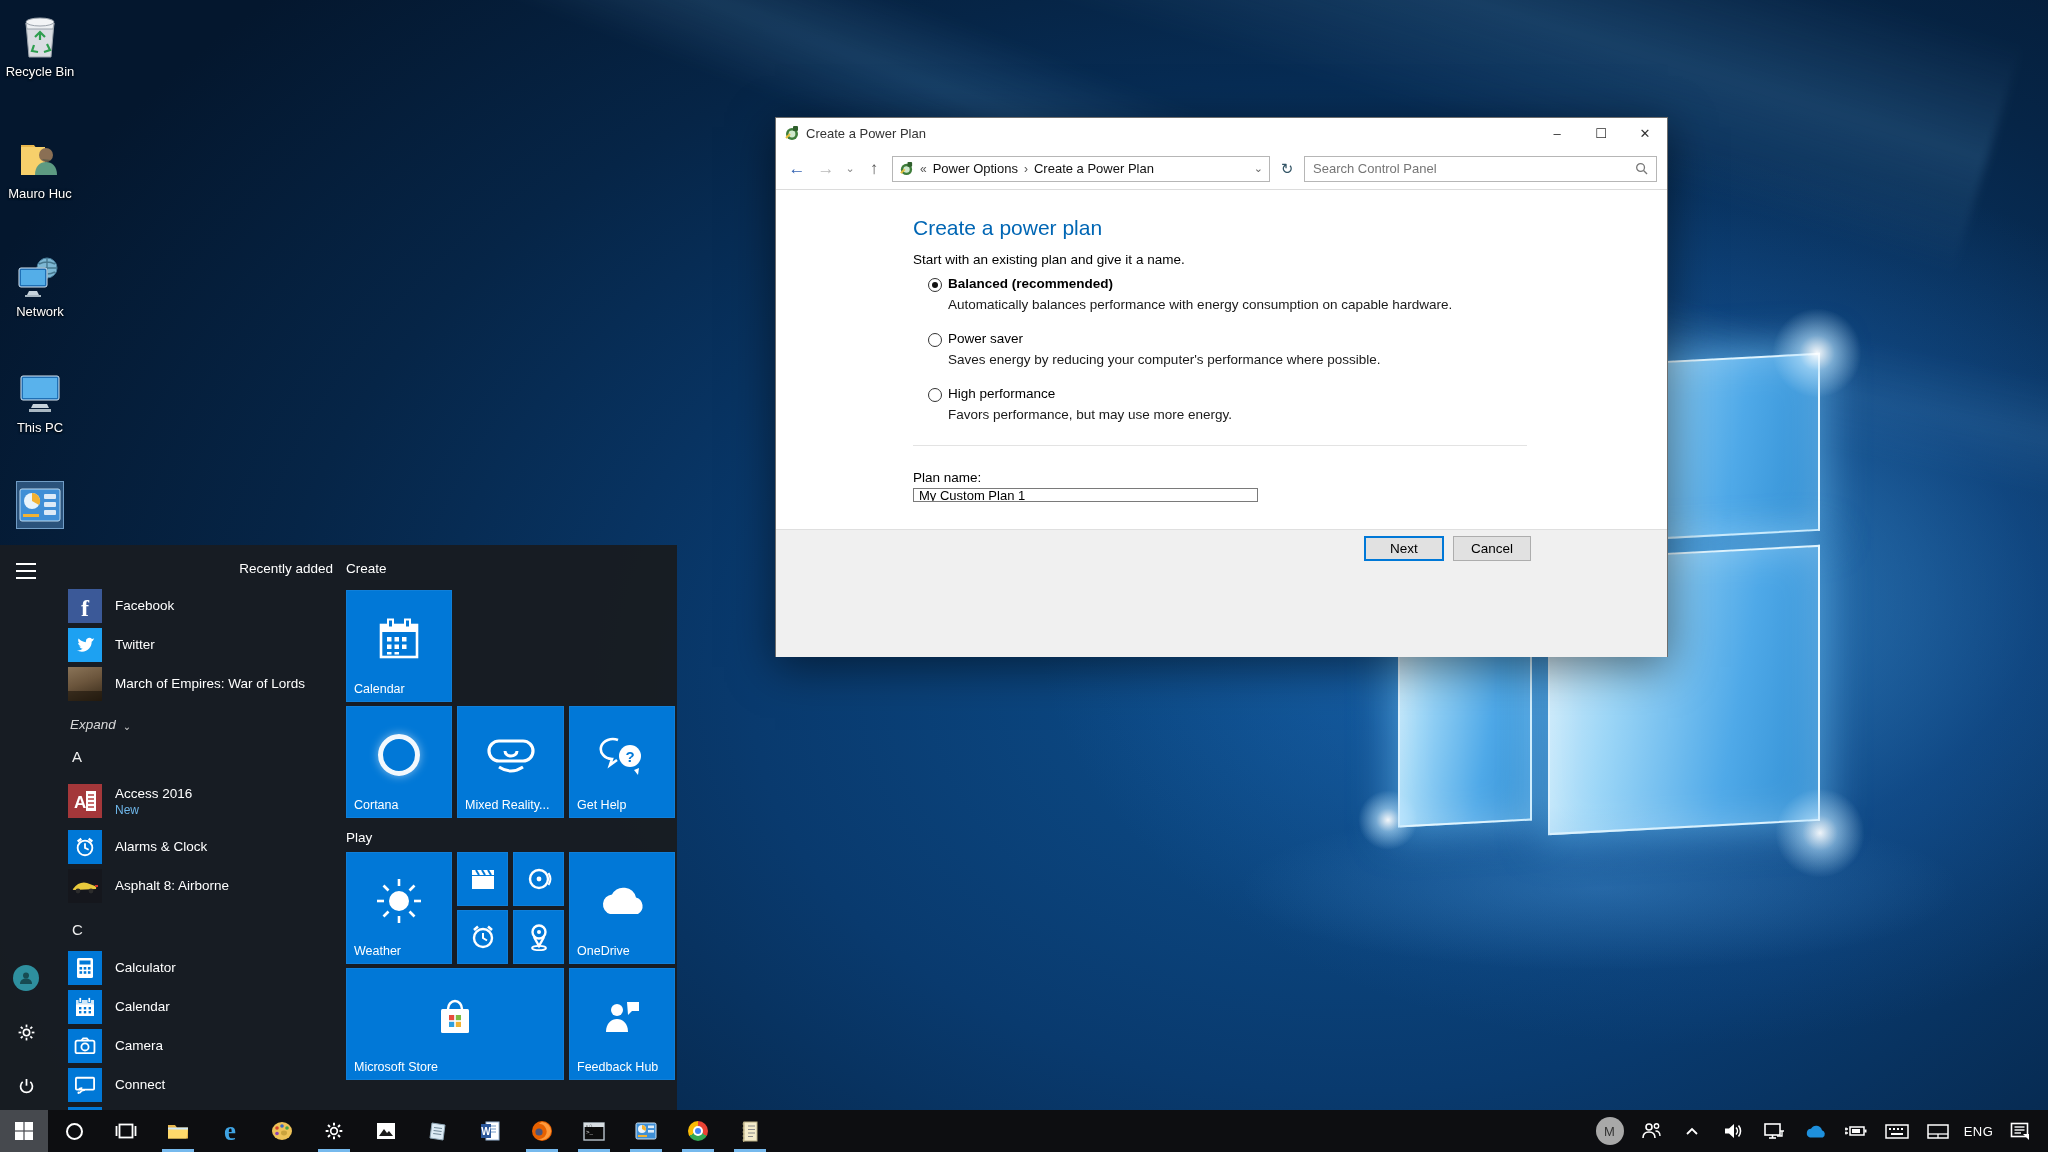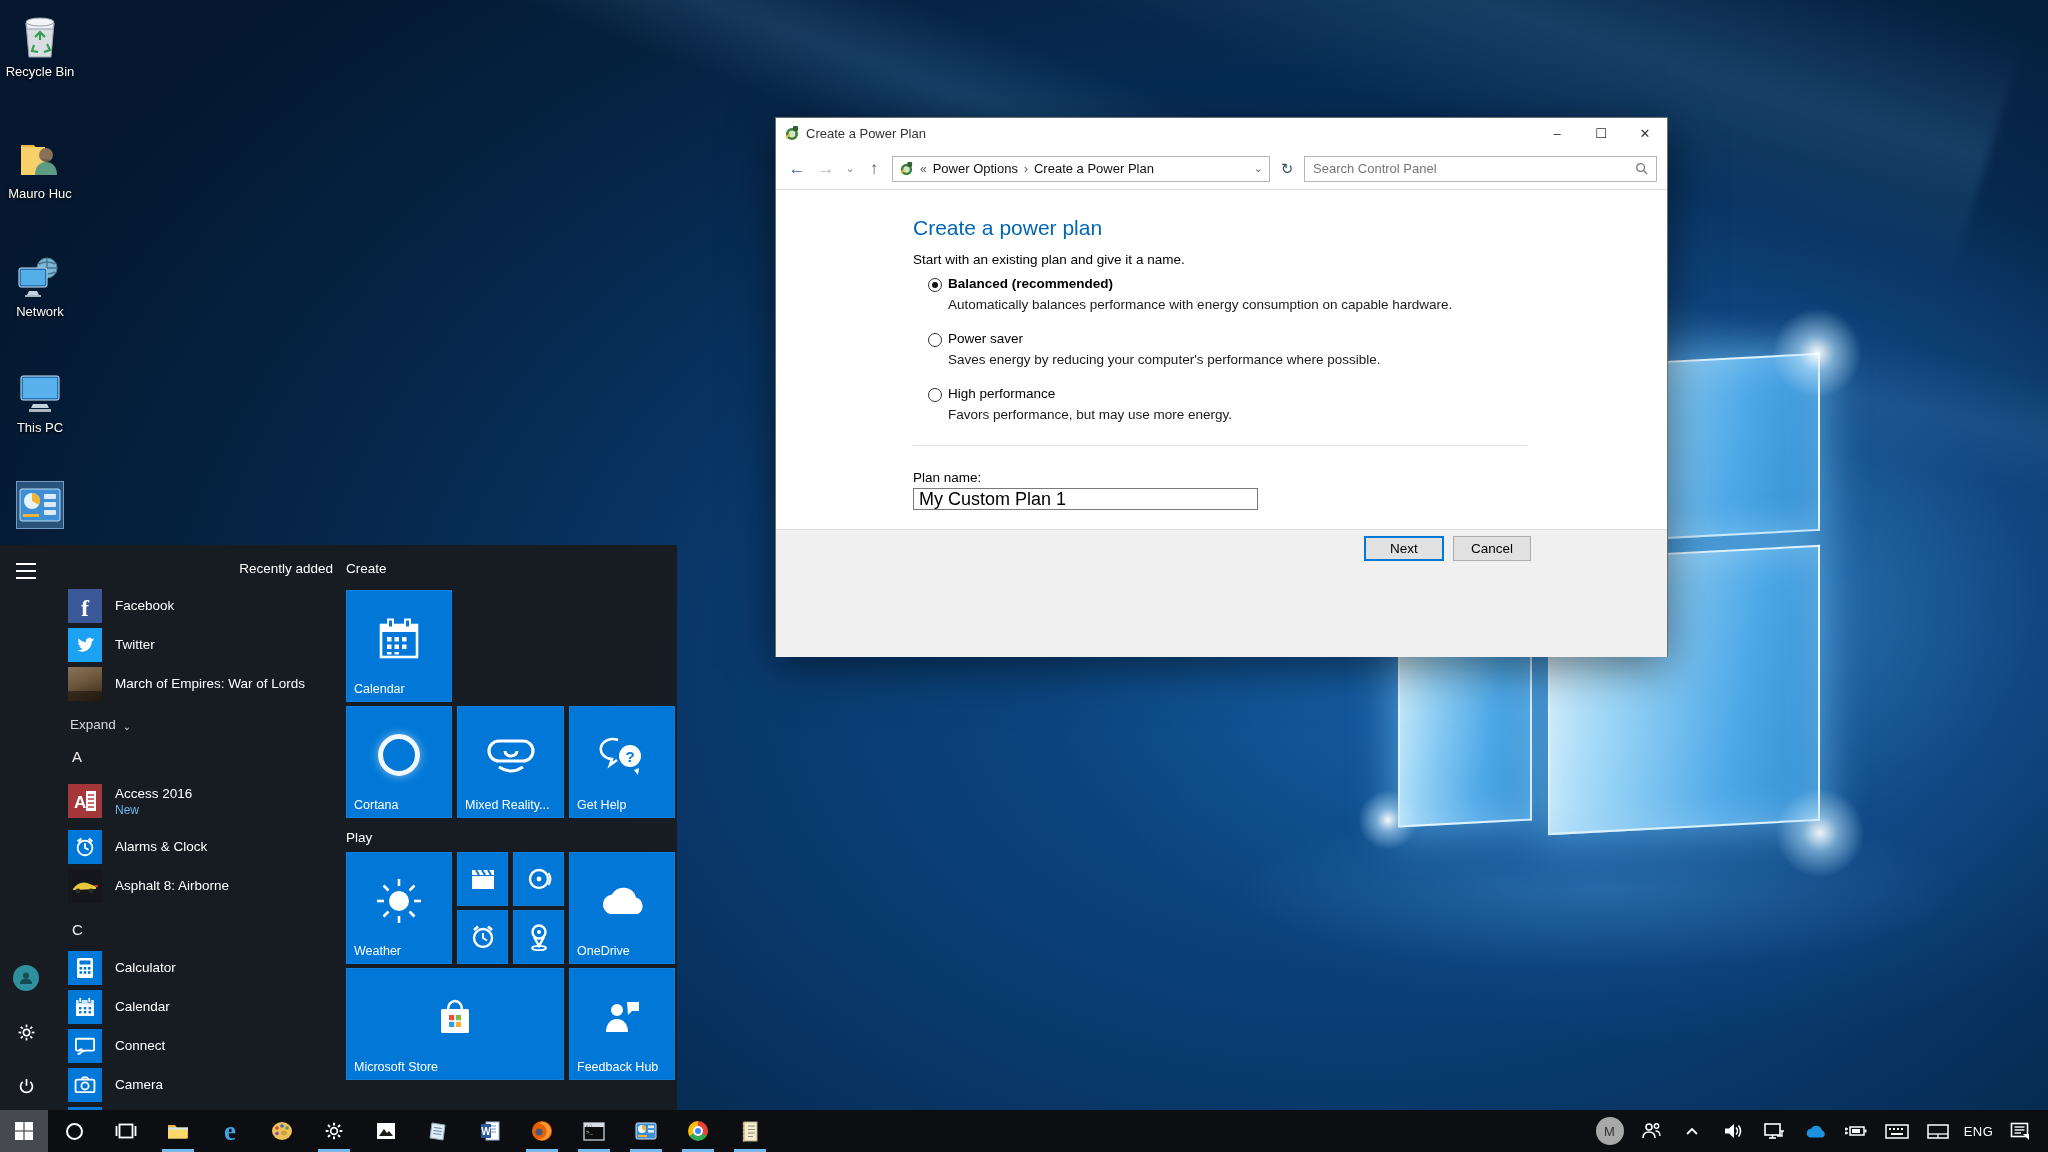"My Custom Plan 1" .plan-input { font-size: 18px -> 13px; height: 22px -> 14px }
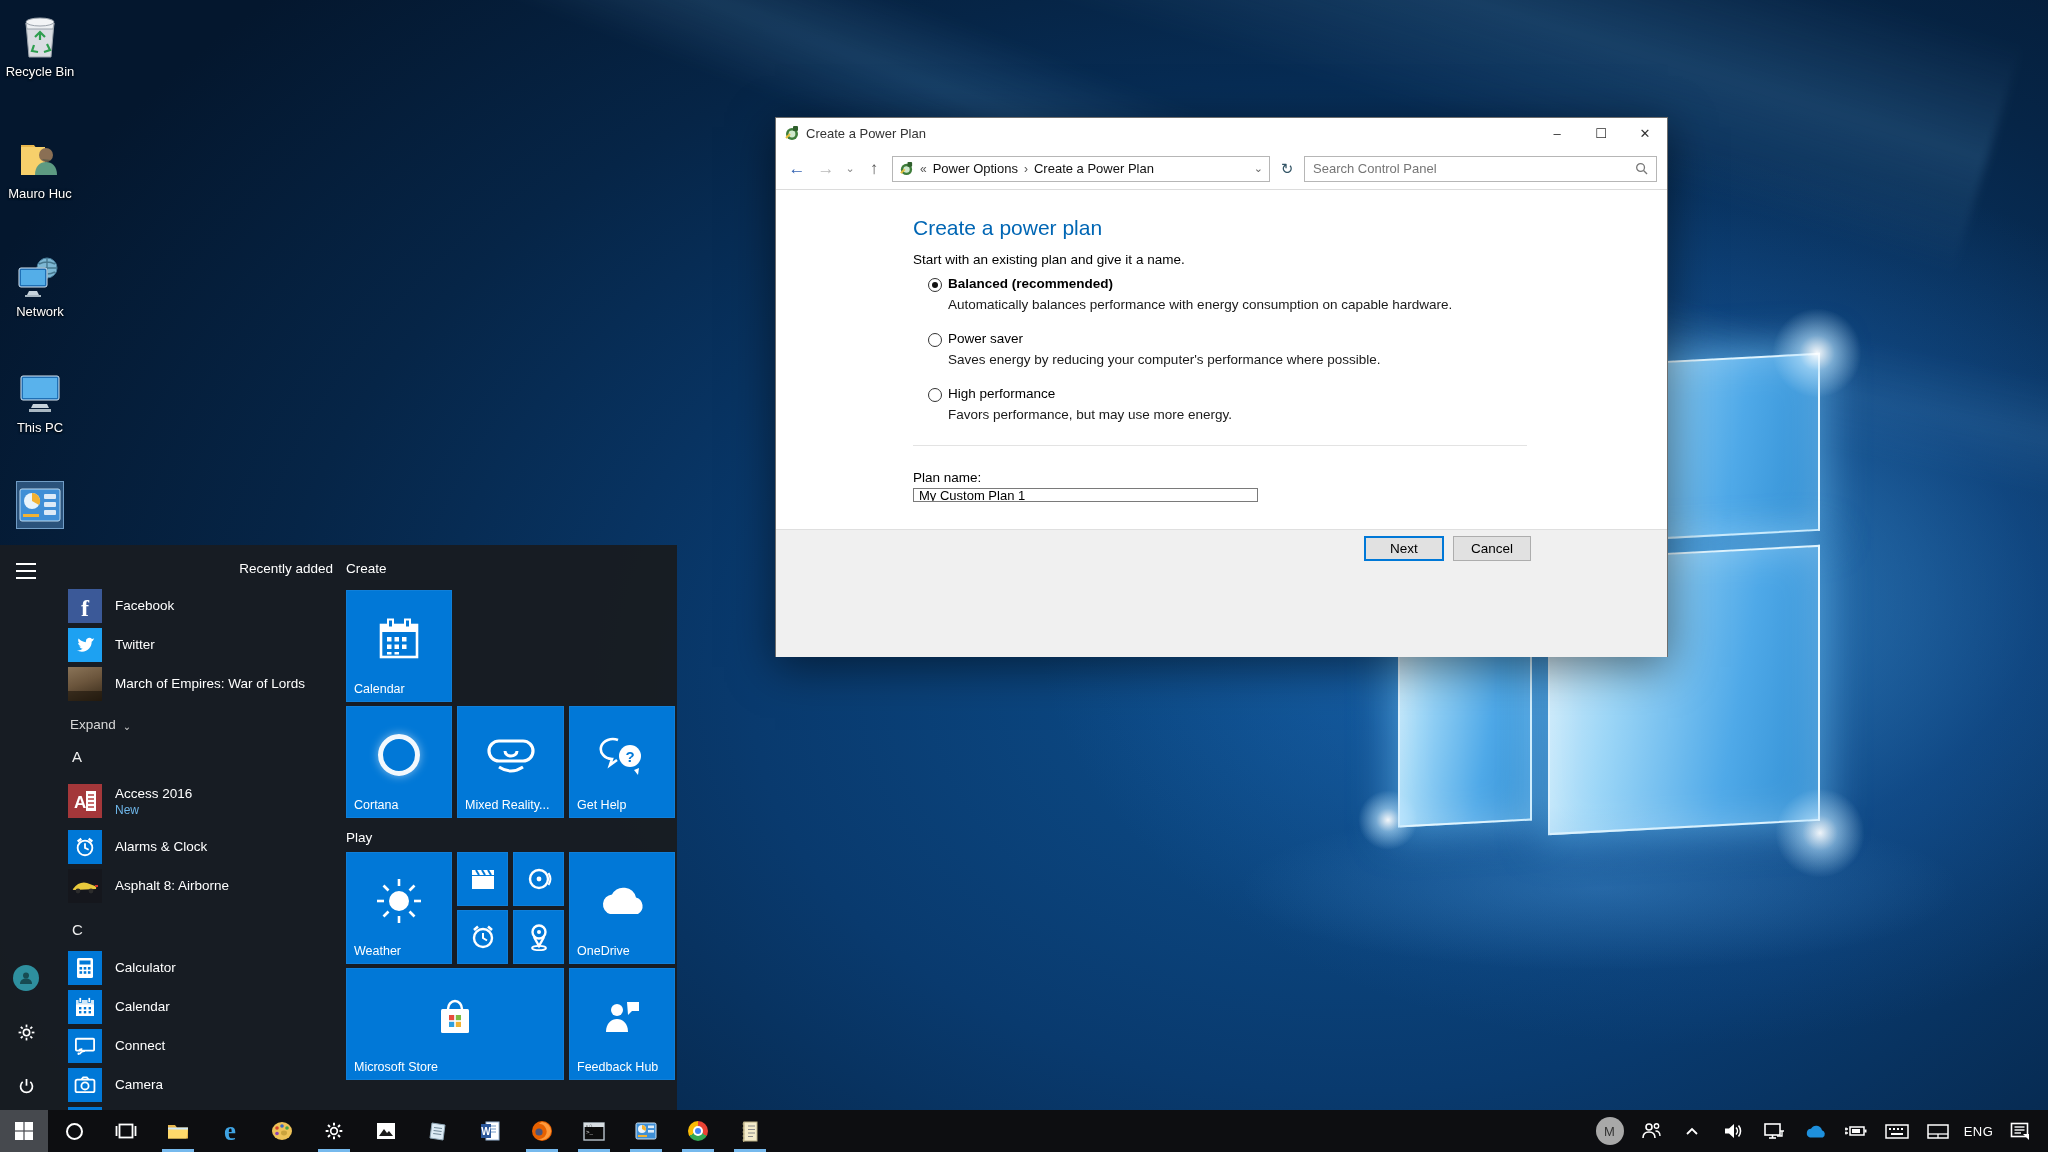"Expand" .exp { font-style: none -> italic }
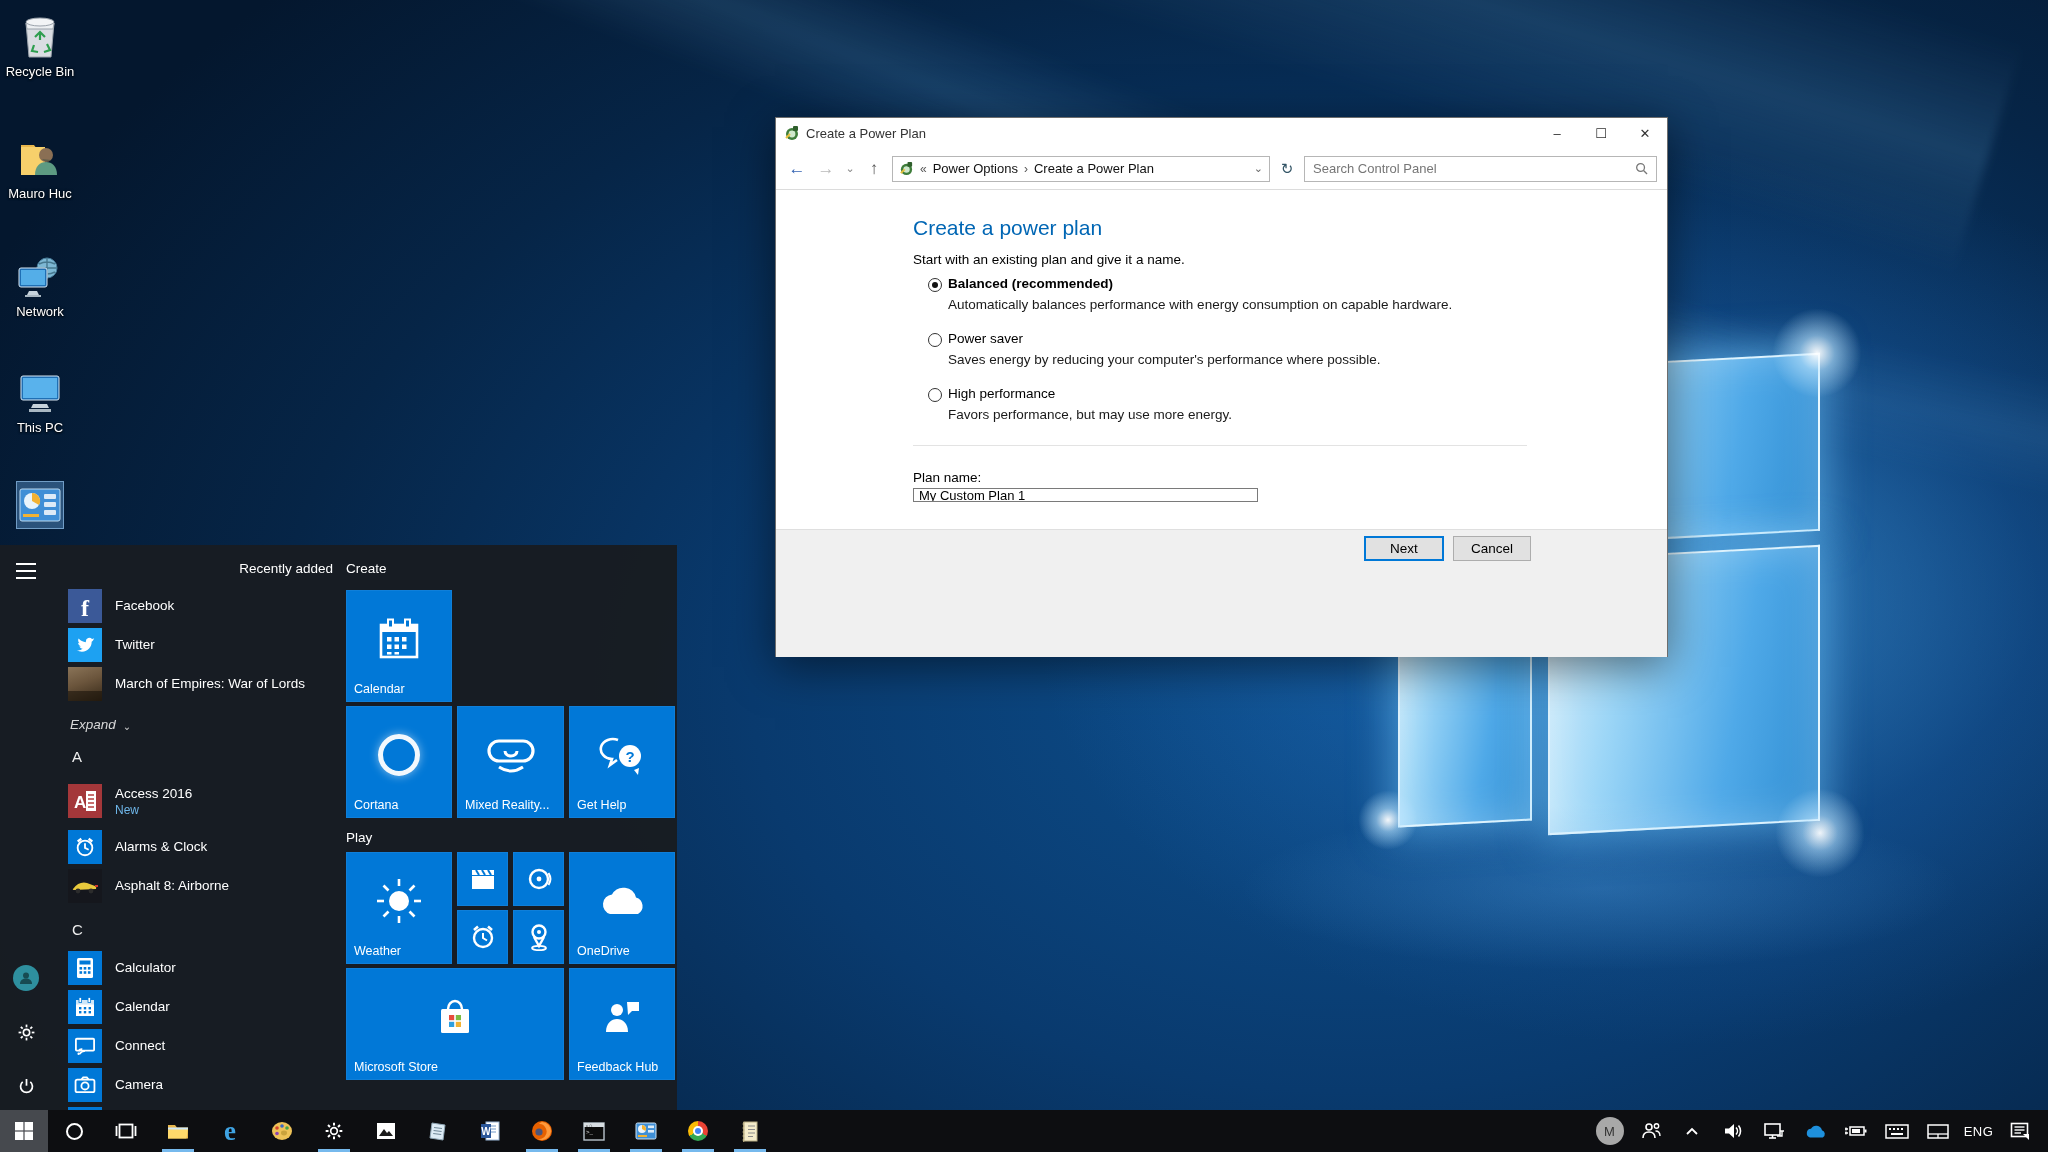"Connect" div.app-row { order: before "Camera" -> after "Camera" }
